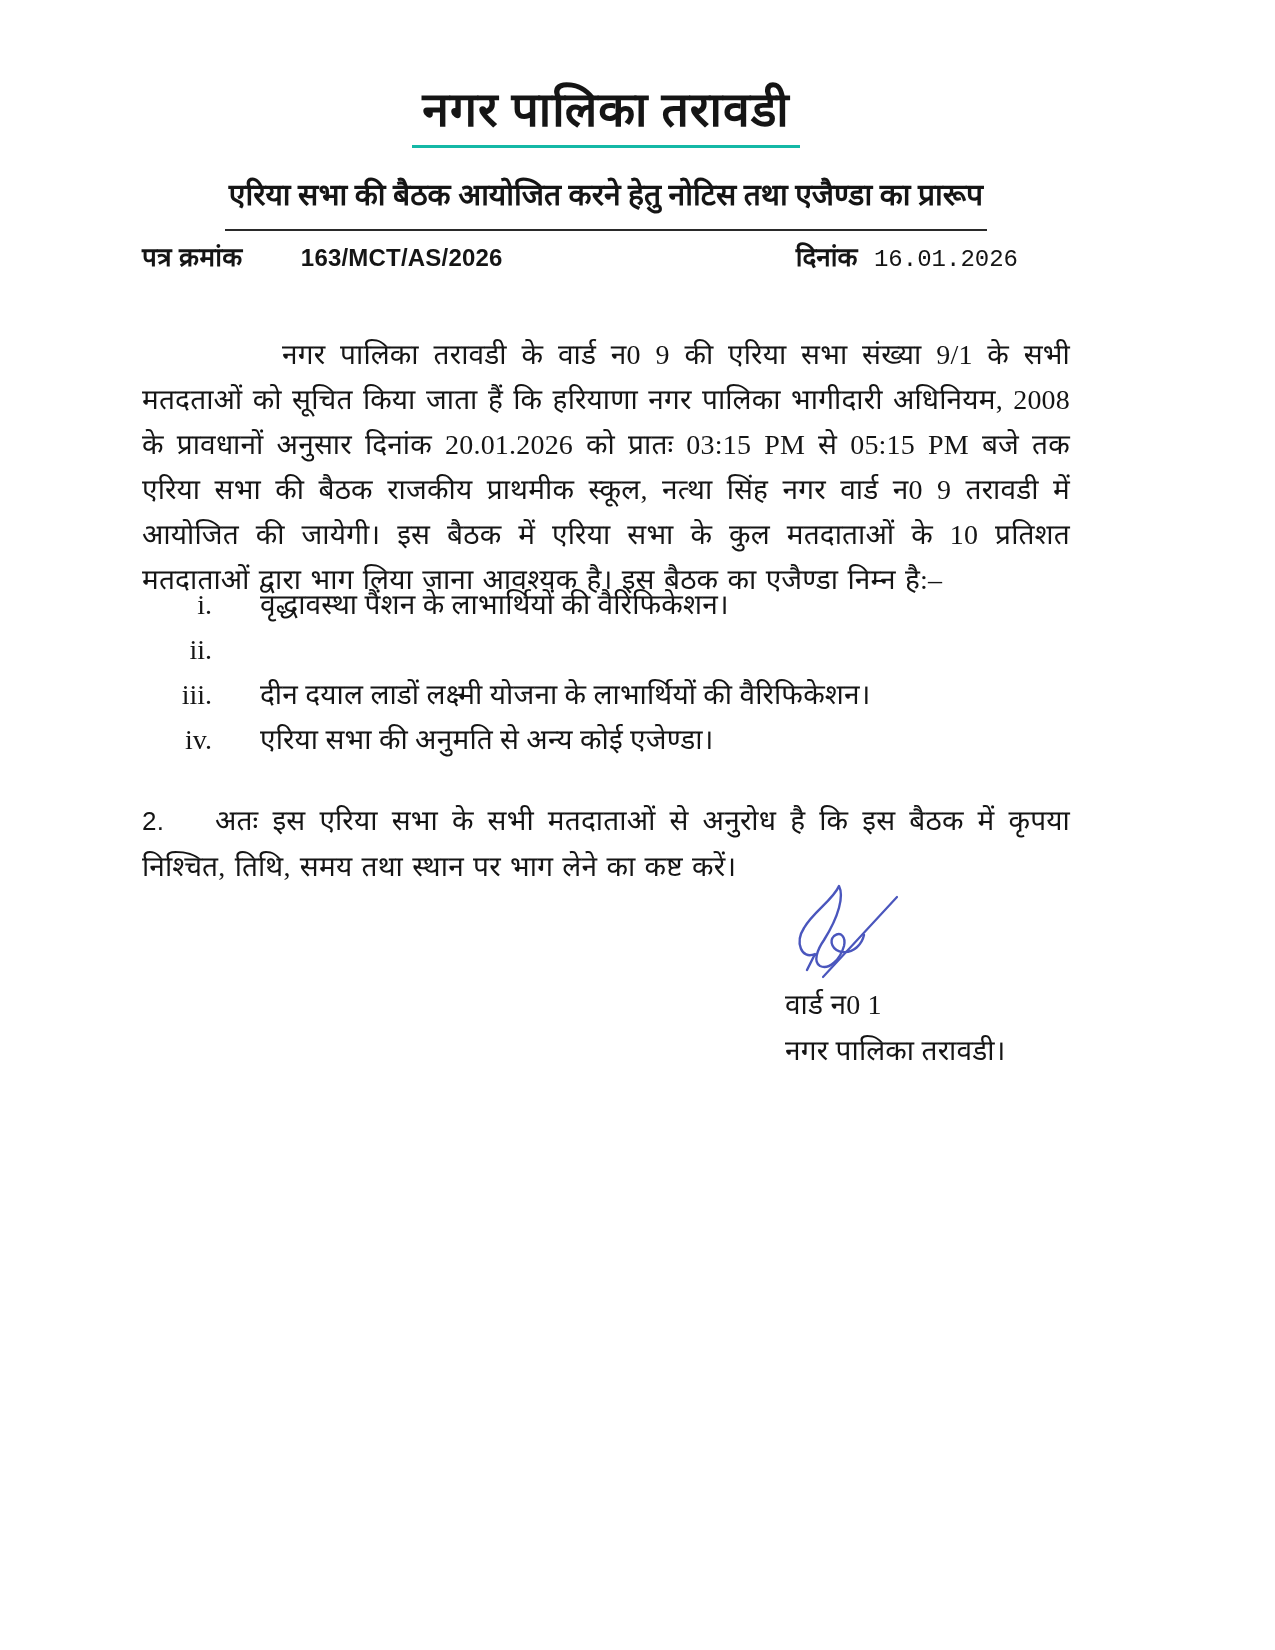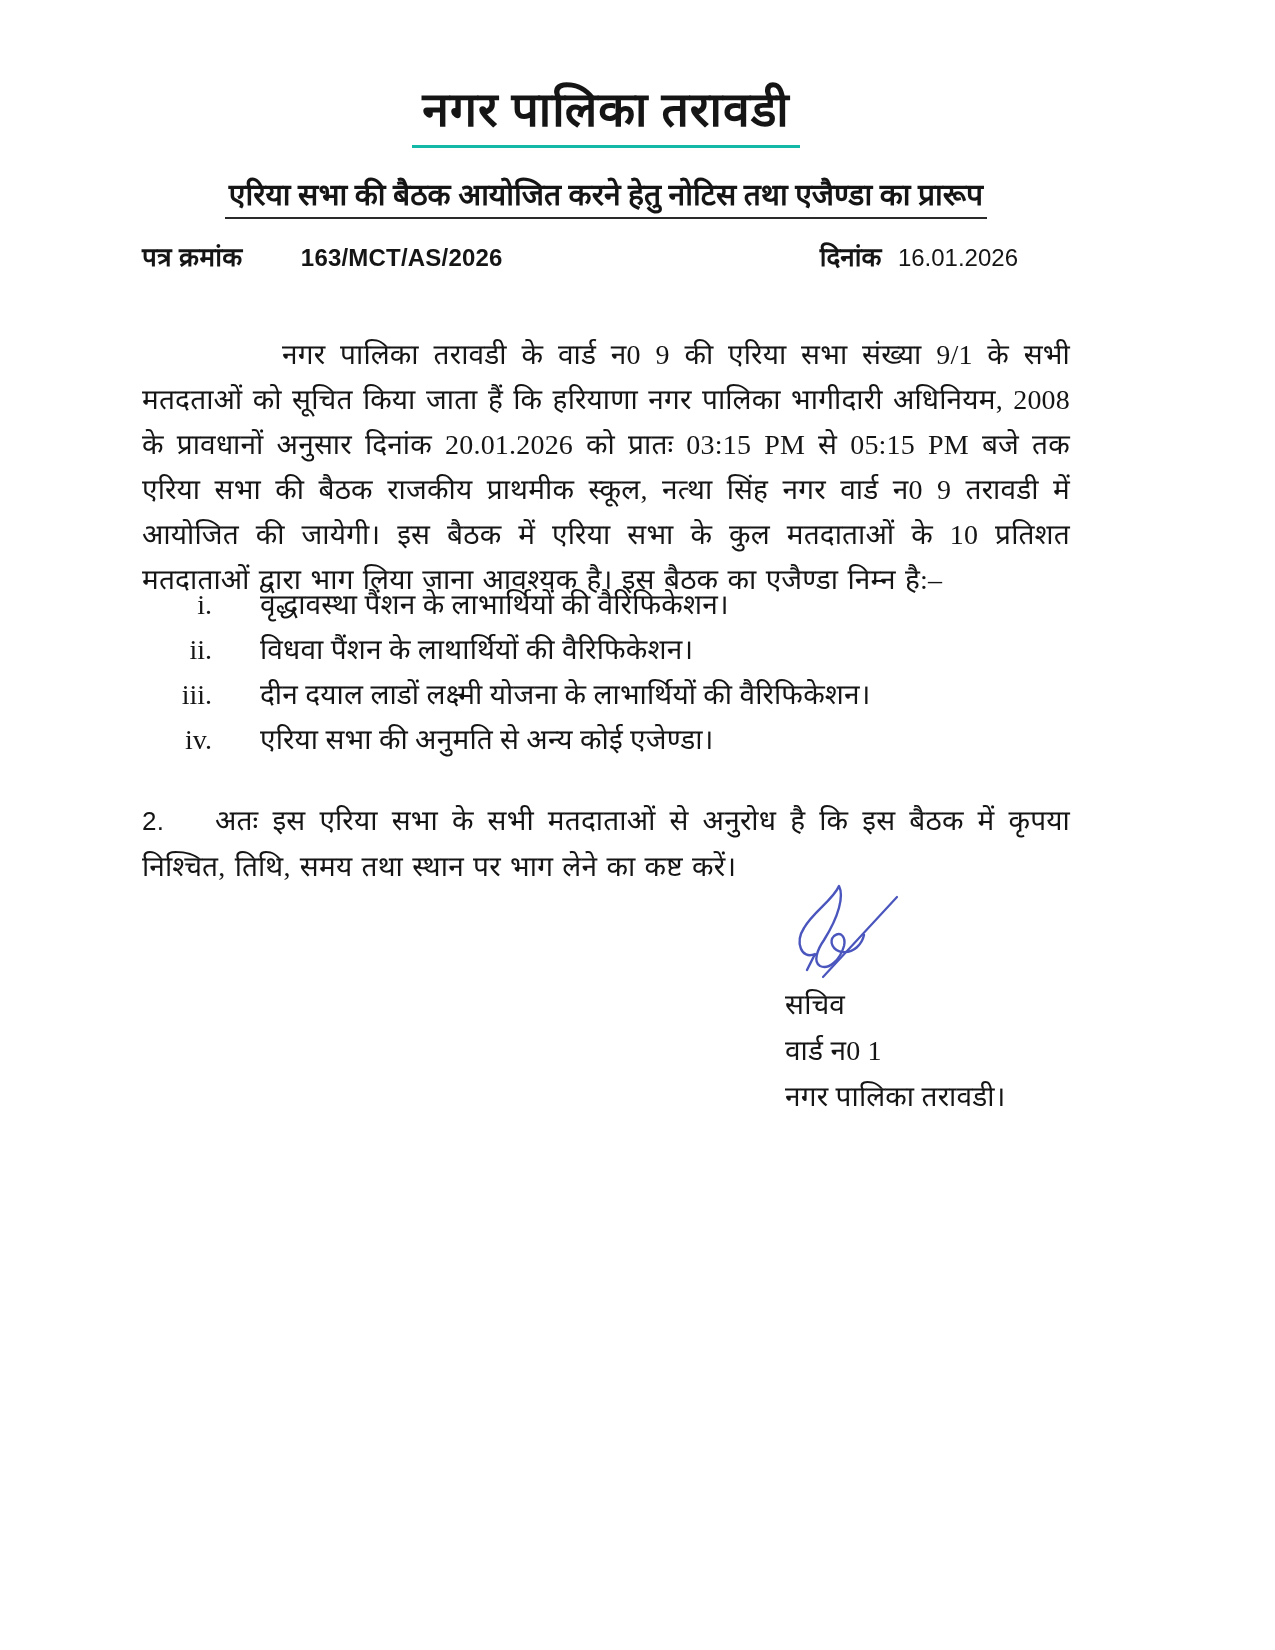"एरिया सभा की बैठक आयोजित" .subtitle { padding: 0 4px 4px 4px -> 0 4px 16px 4px }
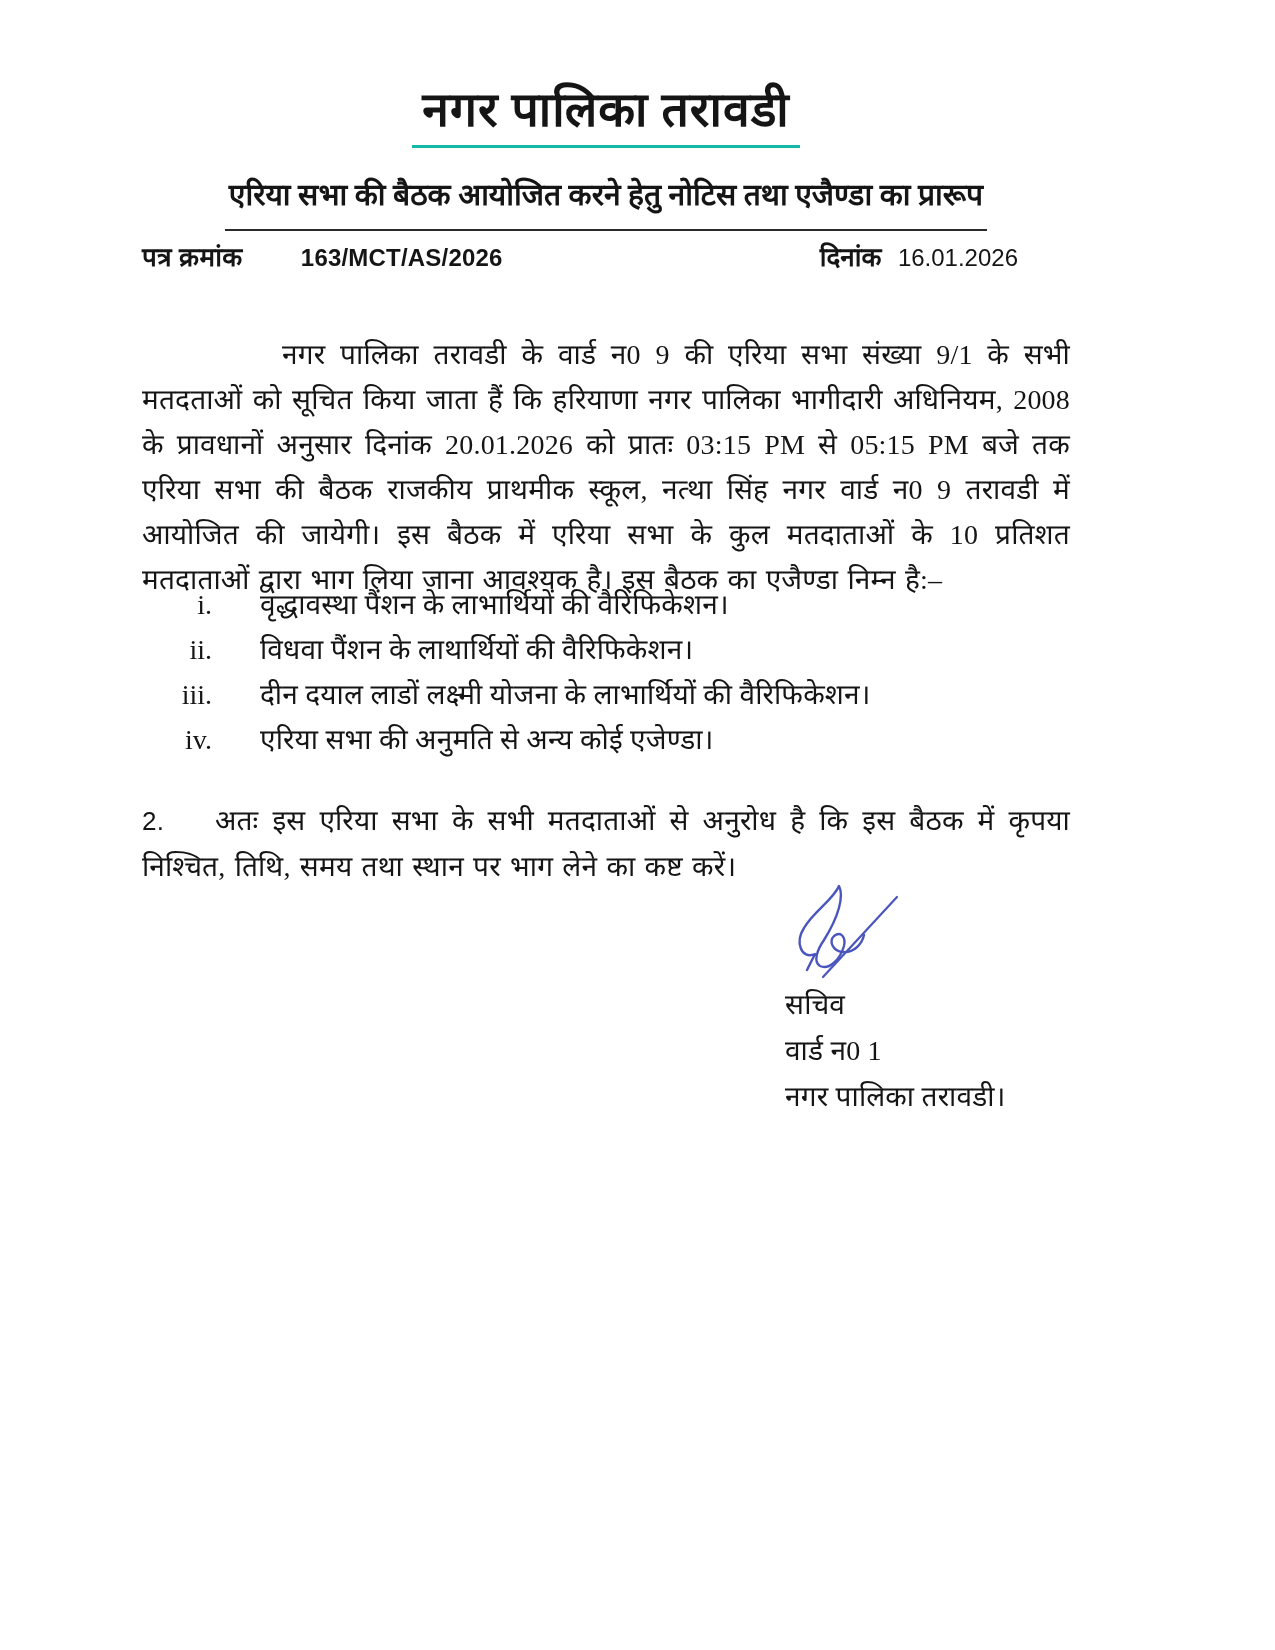"16.01.2026" .date-value { font-family: Liberation Sans, sans-serif -> Liberation Mono, monospace }
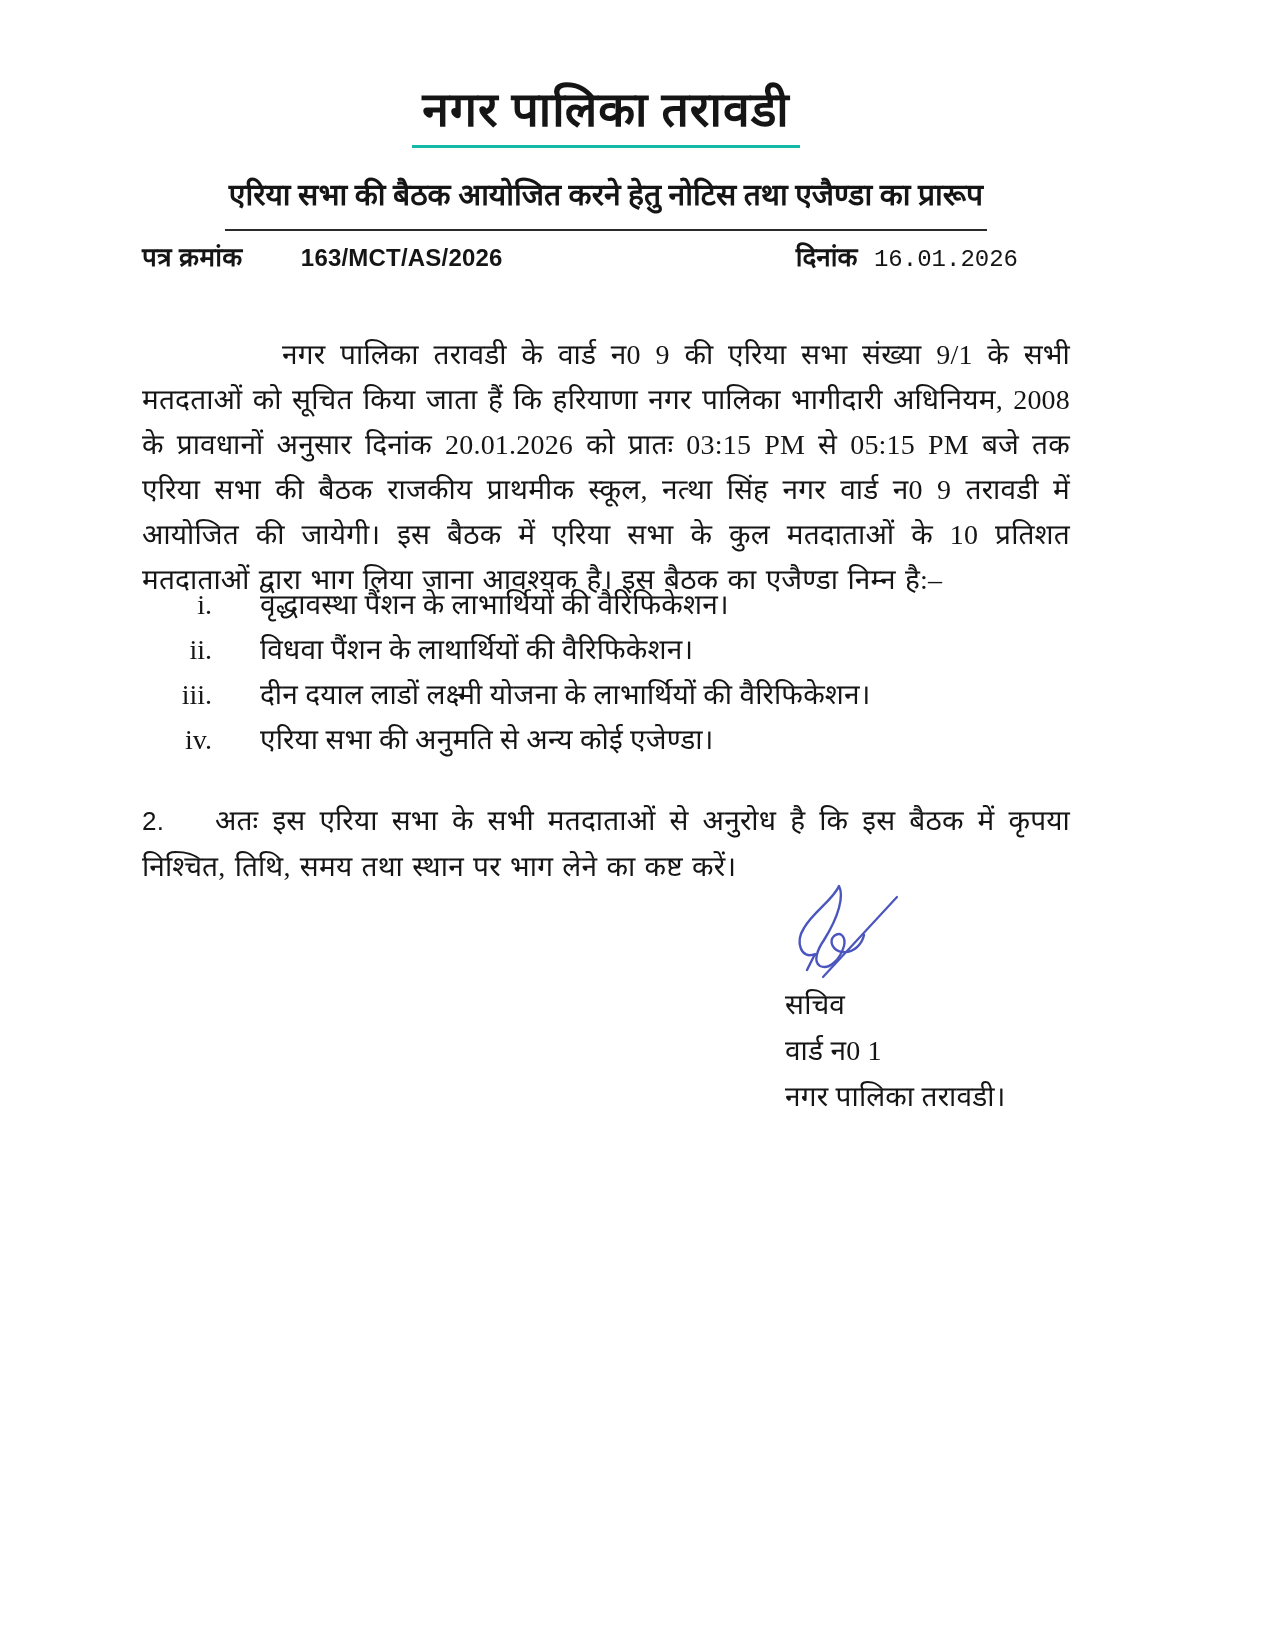"विधवा पैंशन के लाथार्थियों की" span.agenda-text { html: <span>विधवा पैंशन के लाथार्थियों की वैरिफिकेशन।</span> -> none }
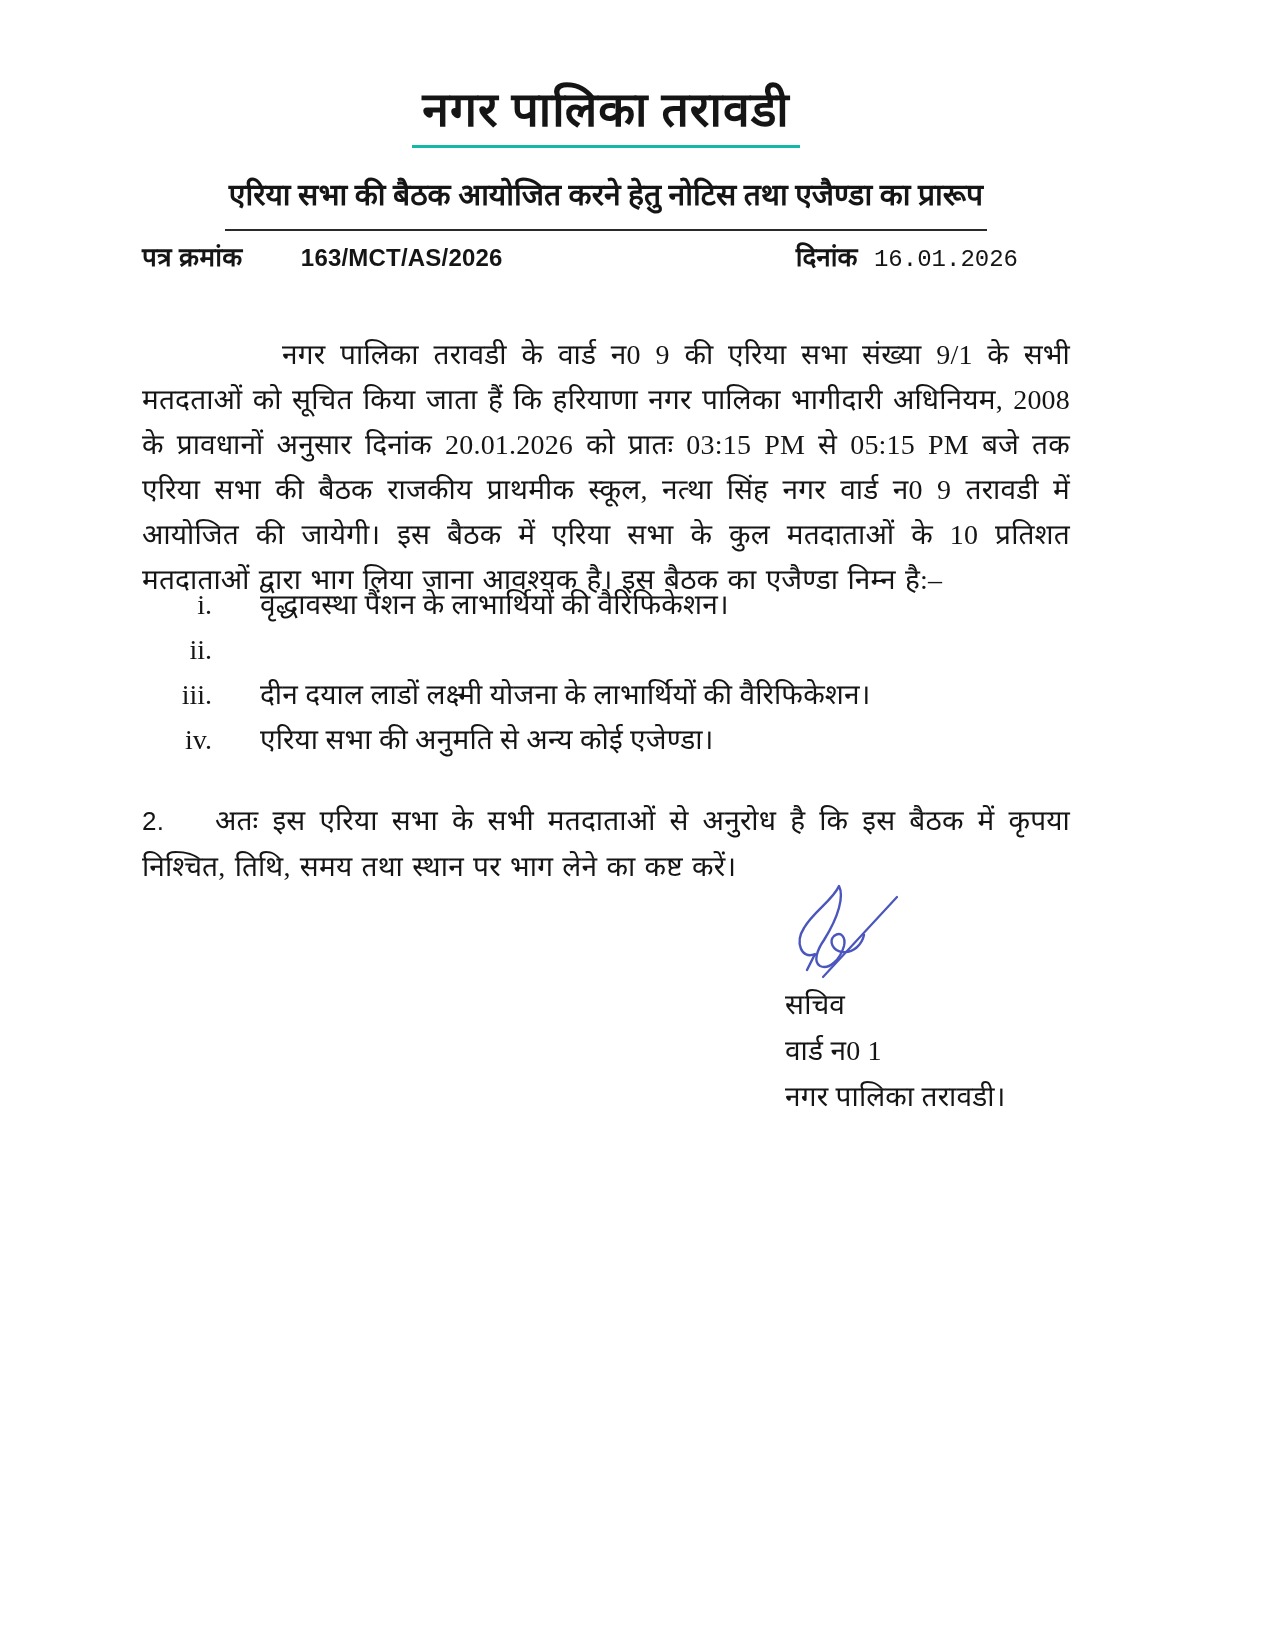"सचिव" div { html: <div>सचिव</div> -> none }
